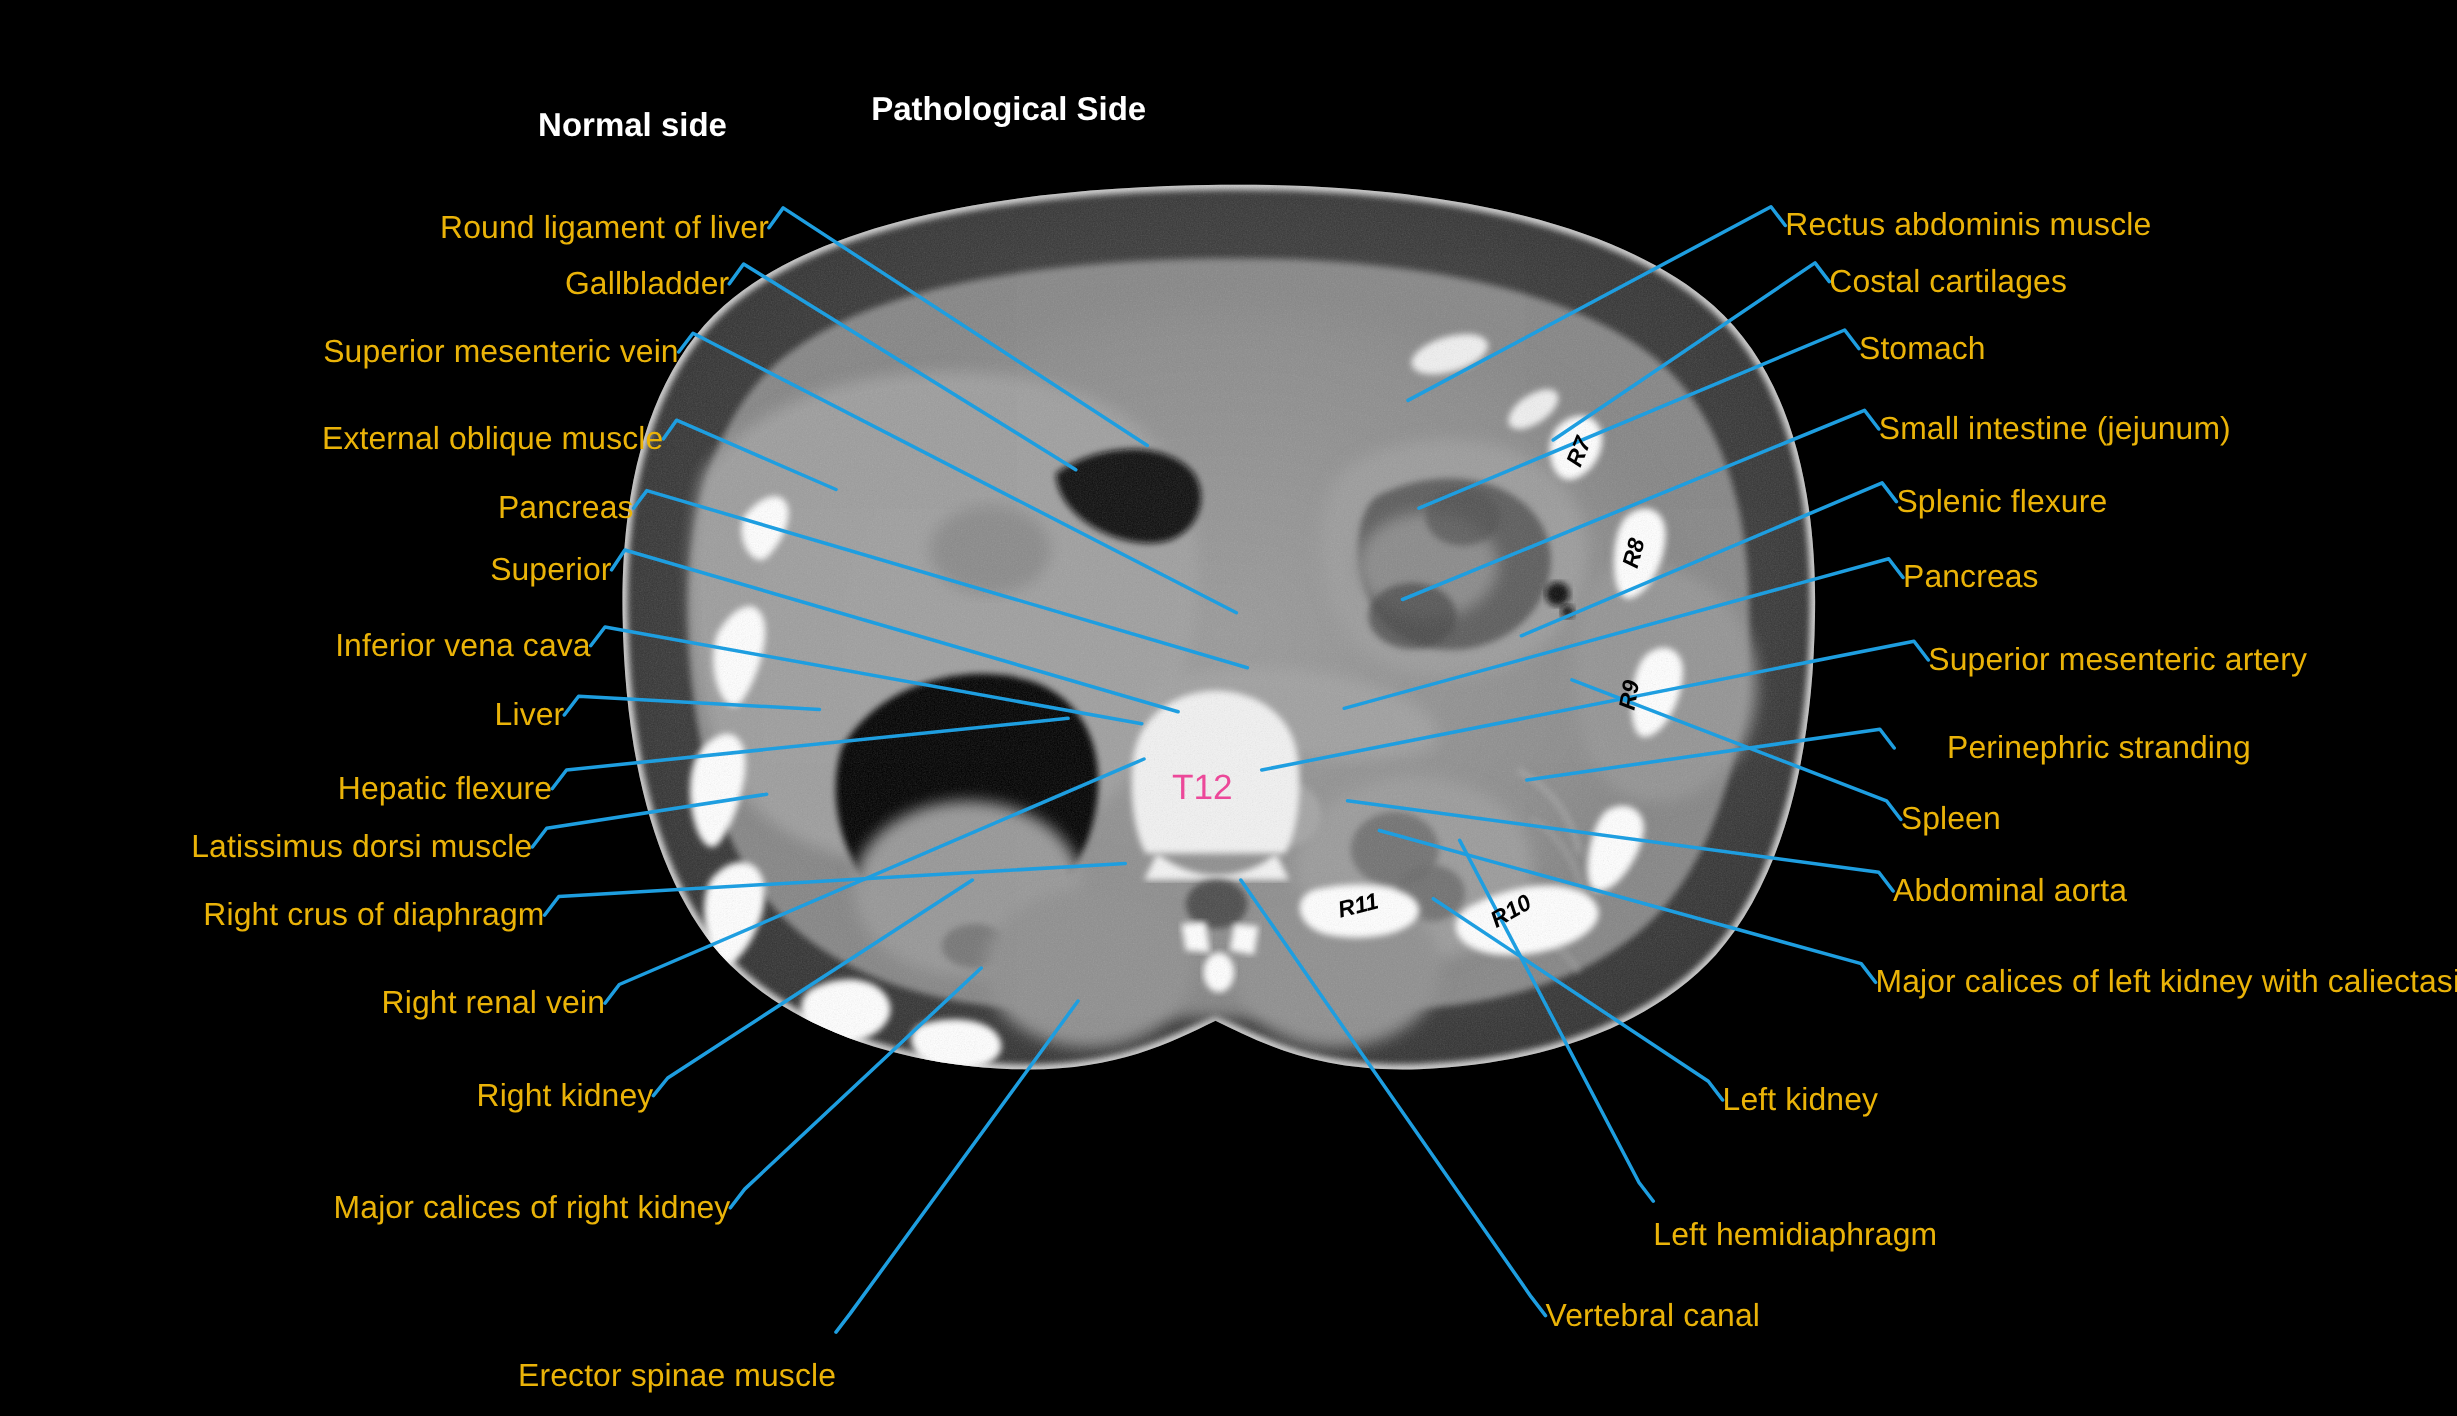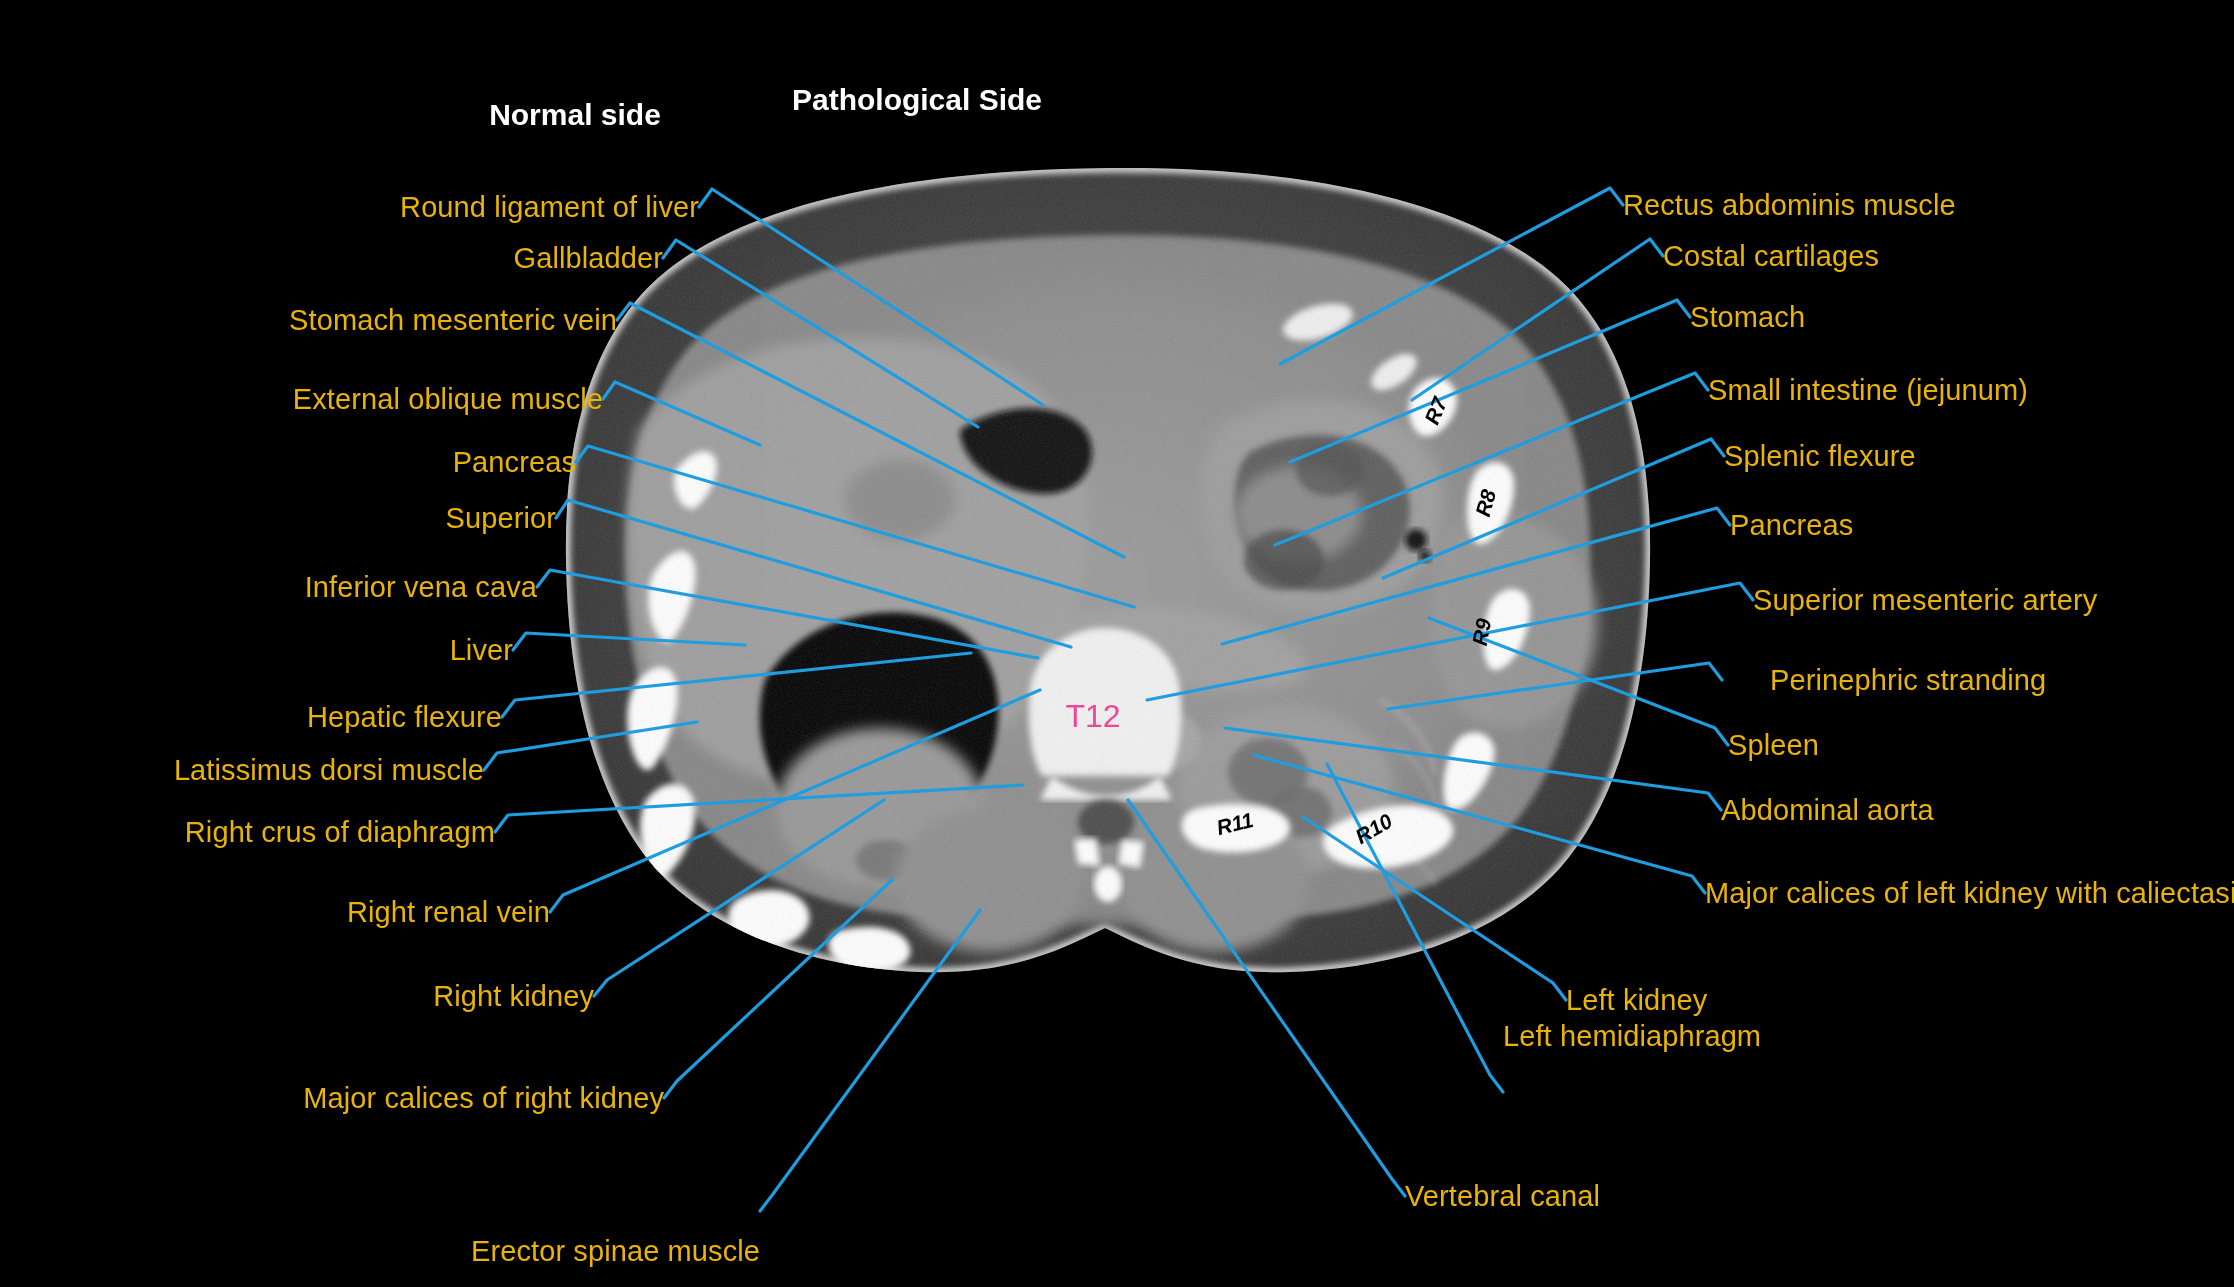"Stomach mesenteric vein" div.lbl { text: Stomach -> Superior }
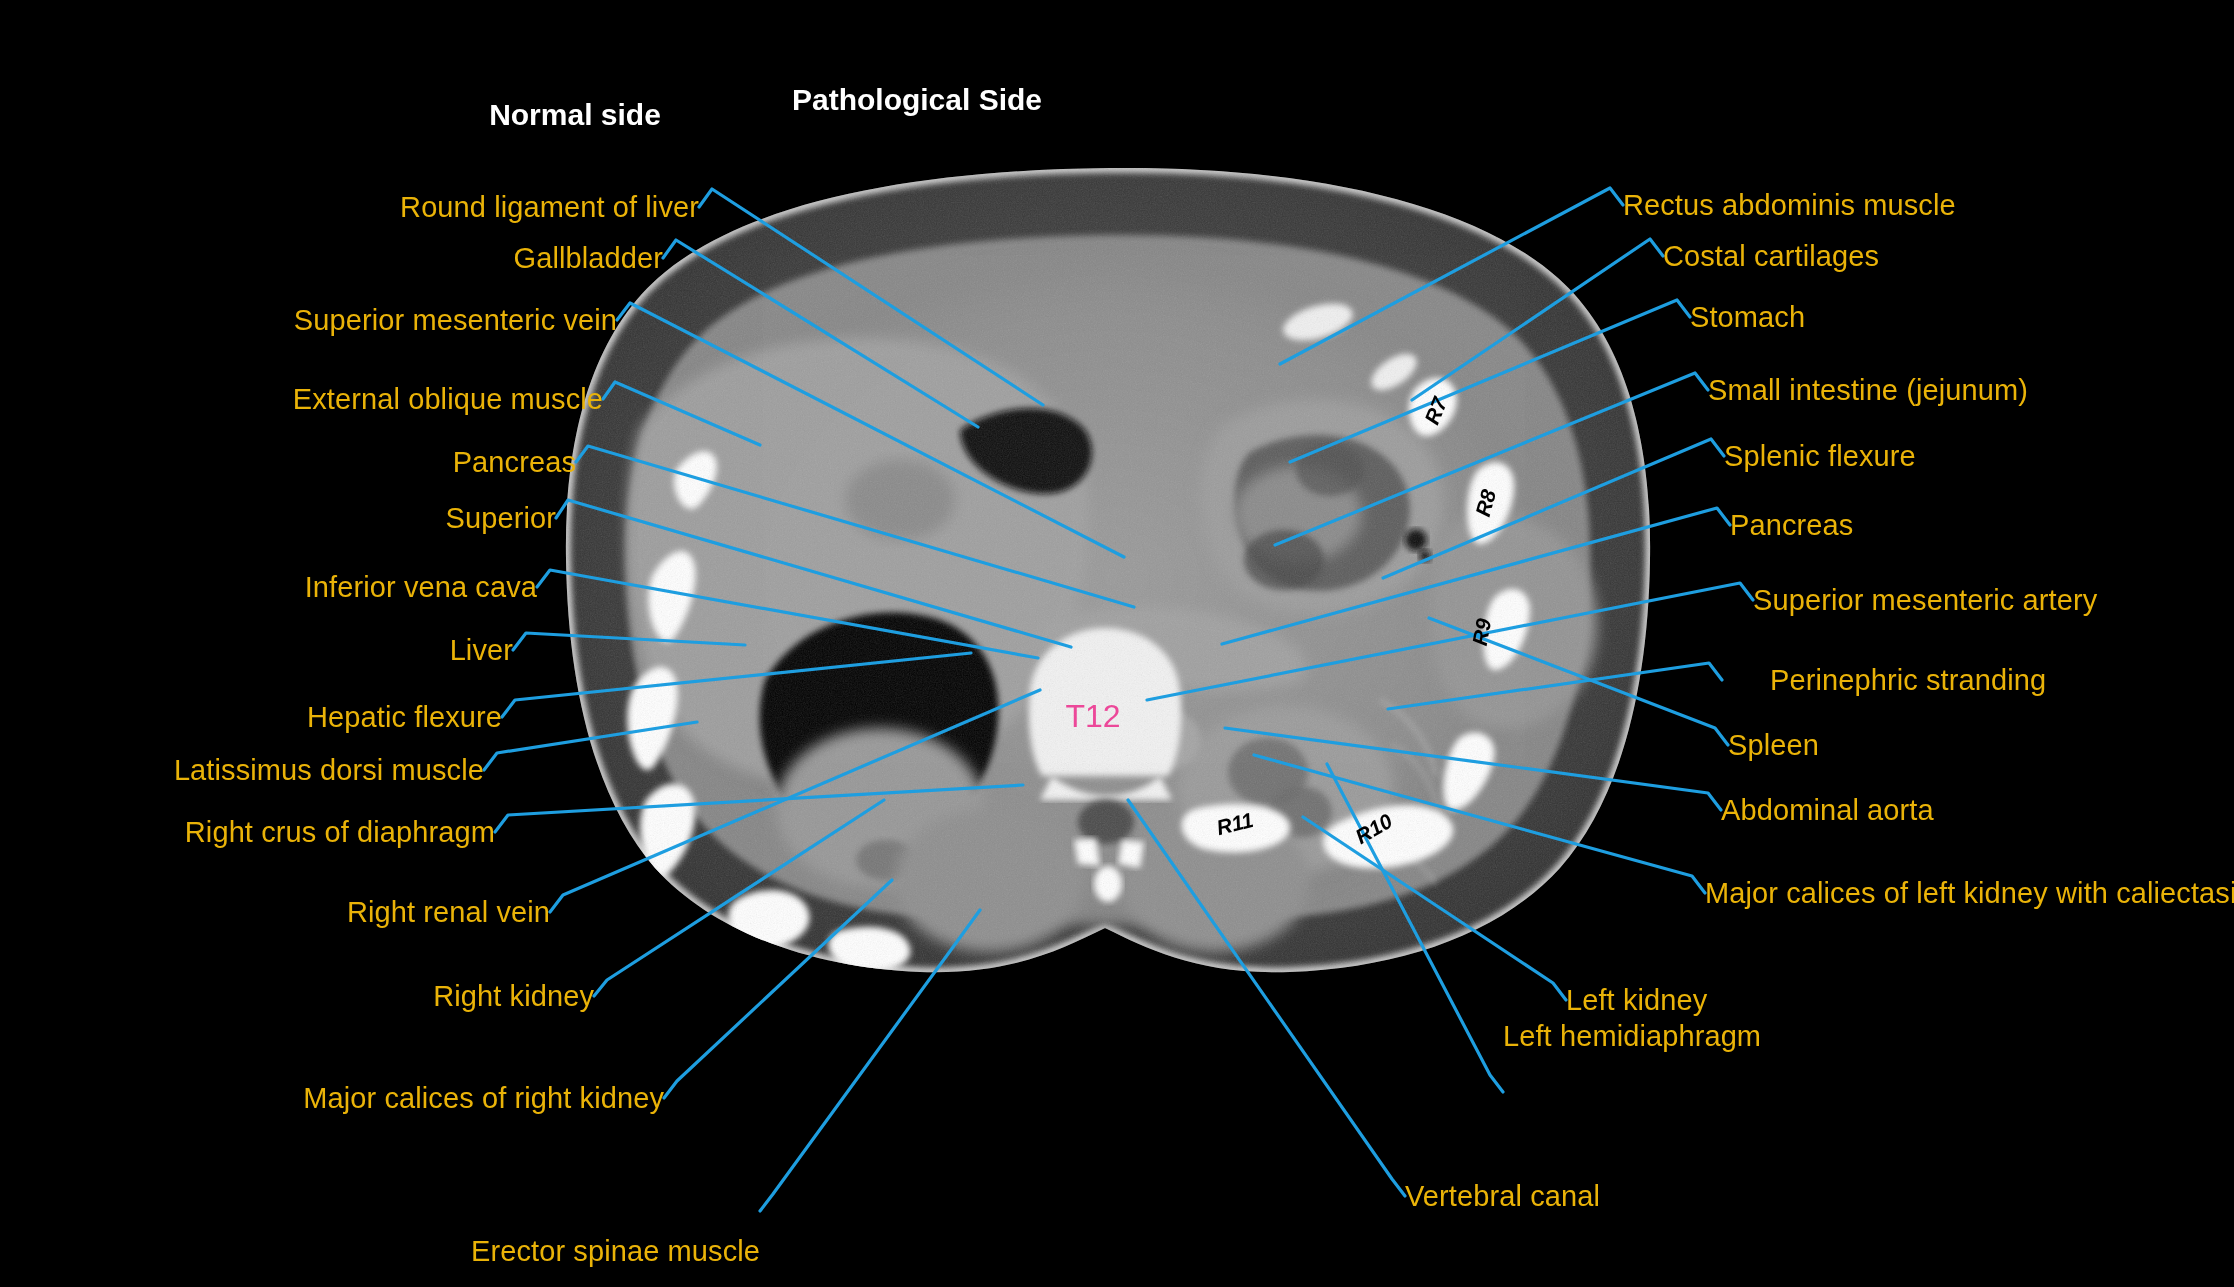"Left hemidiaphragm" div.lbl { top: 1036px -> 1123px }
